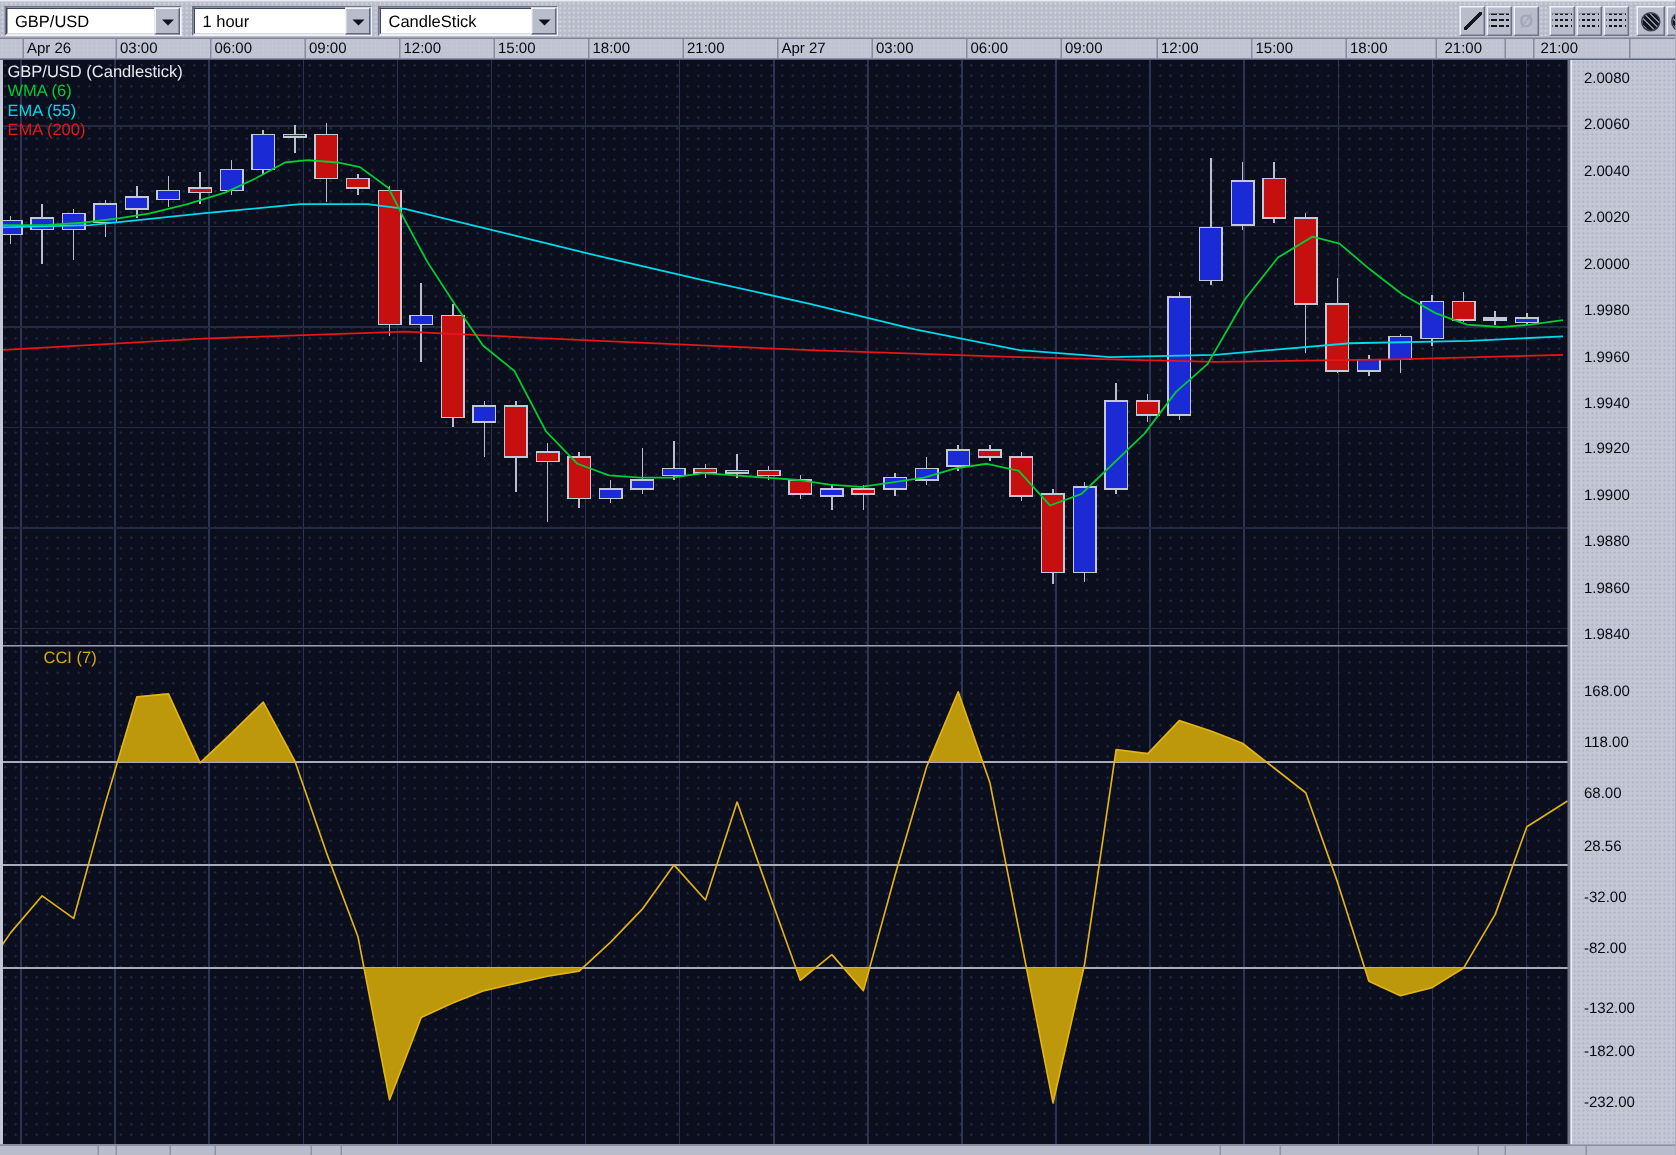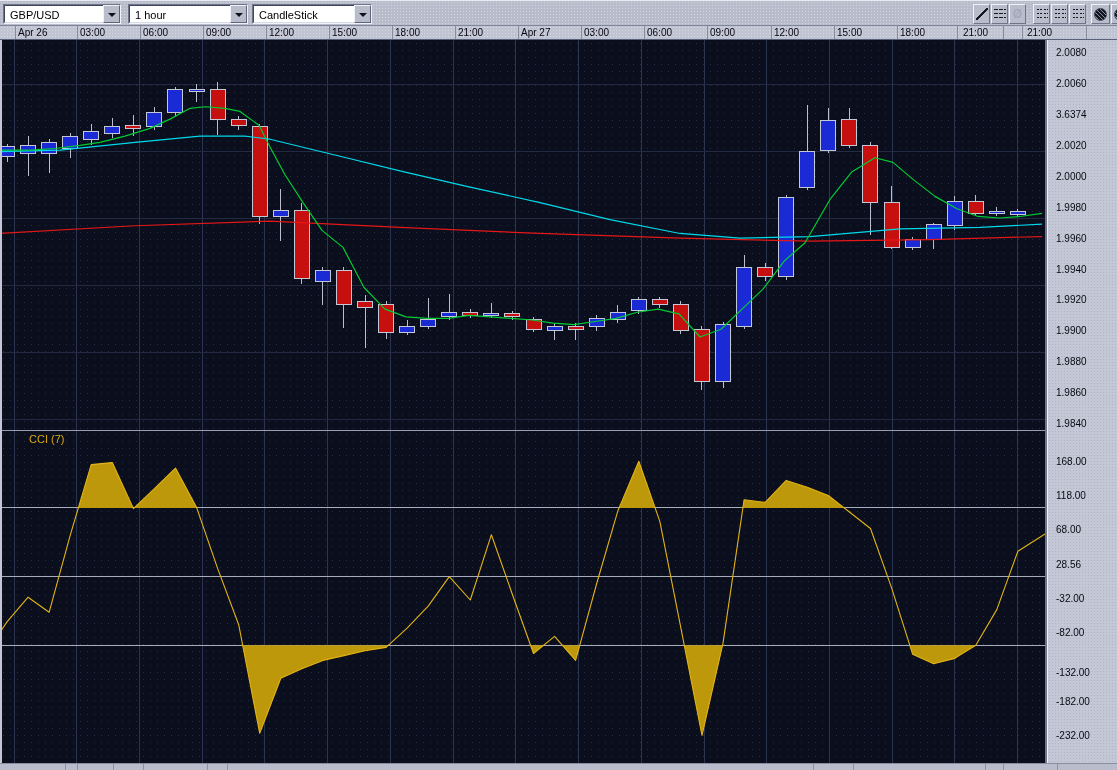"GBP/USD (Candlestick)" div { html: none -> <div> <div>GBP/USD (Candlestick)</div> <div>WMA (6)</div> <div>EMA (55)</div> <div>EMA (200)</div> </div> }
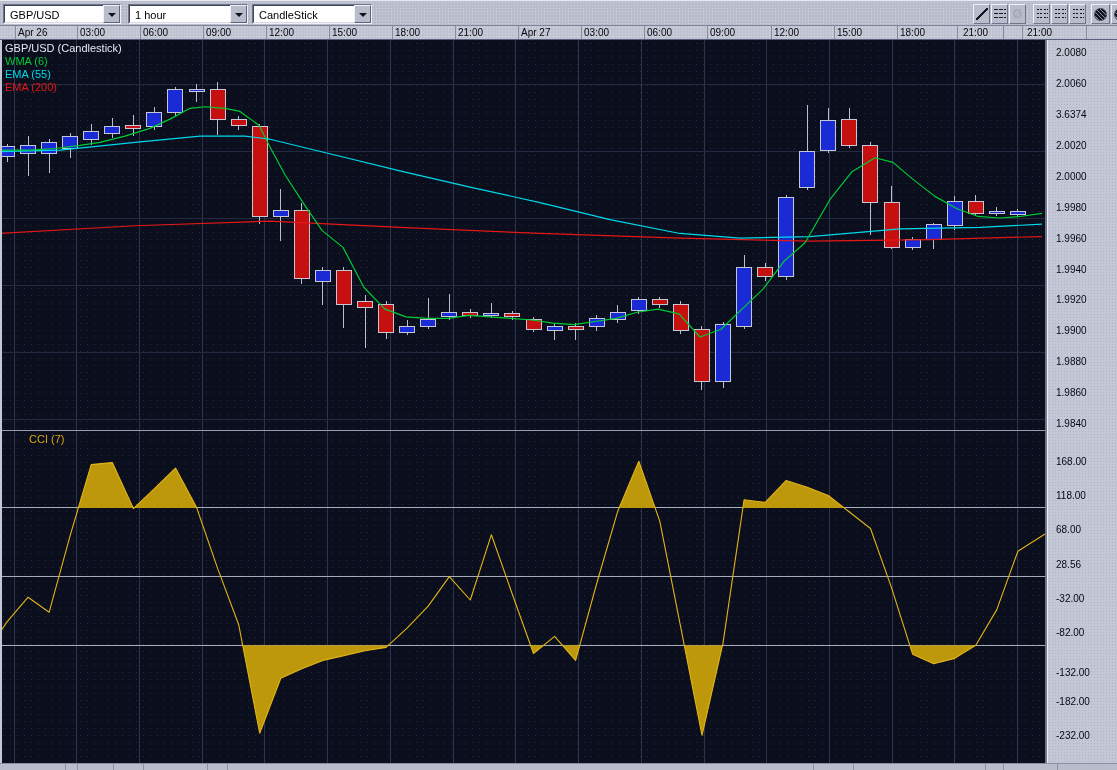"3.6374" div.y-lbl { text: 3.6374 -> 2.0040 }
